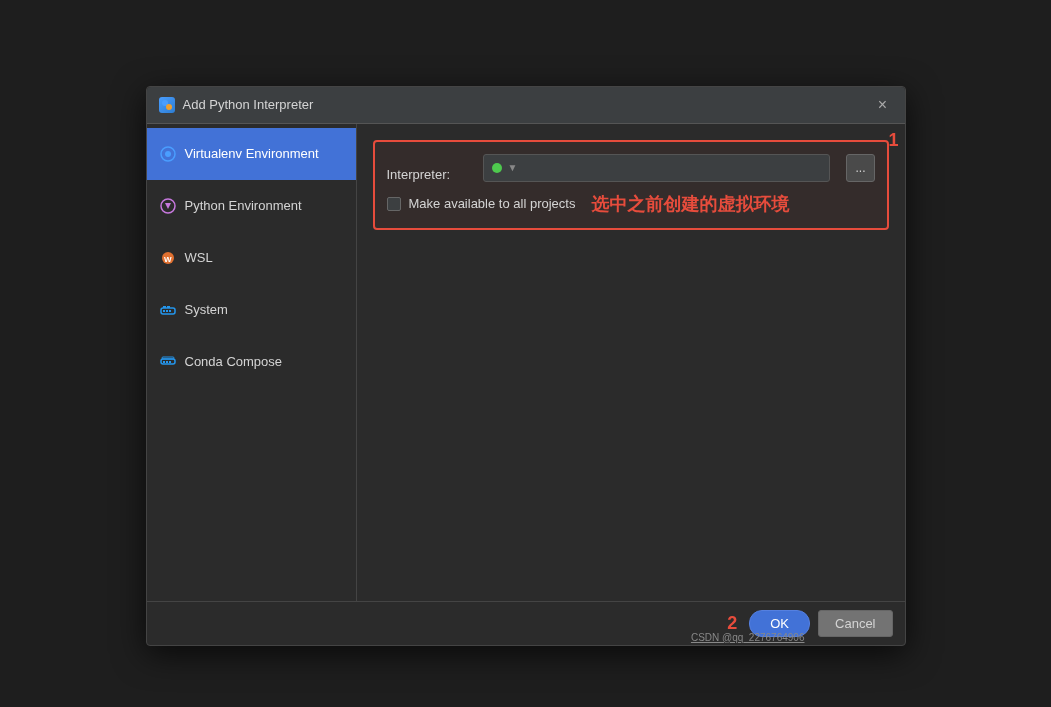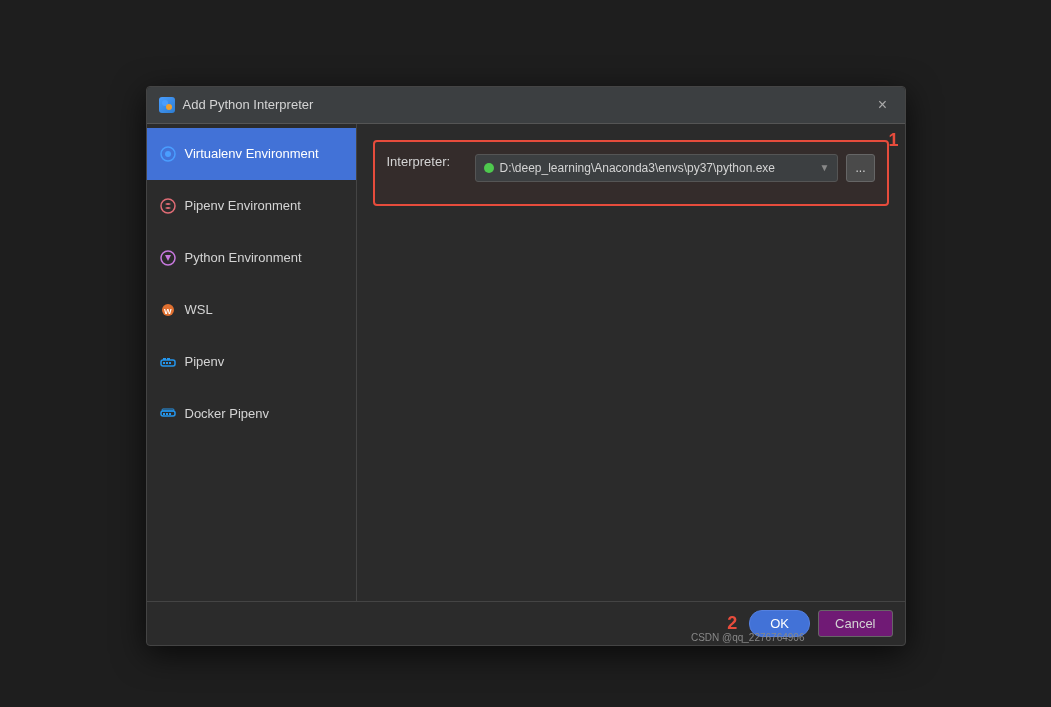"Interpreter:" .interpreter-row { align-items: flex-start -> flex-end; gap: 8px -> 16px }
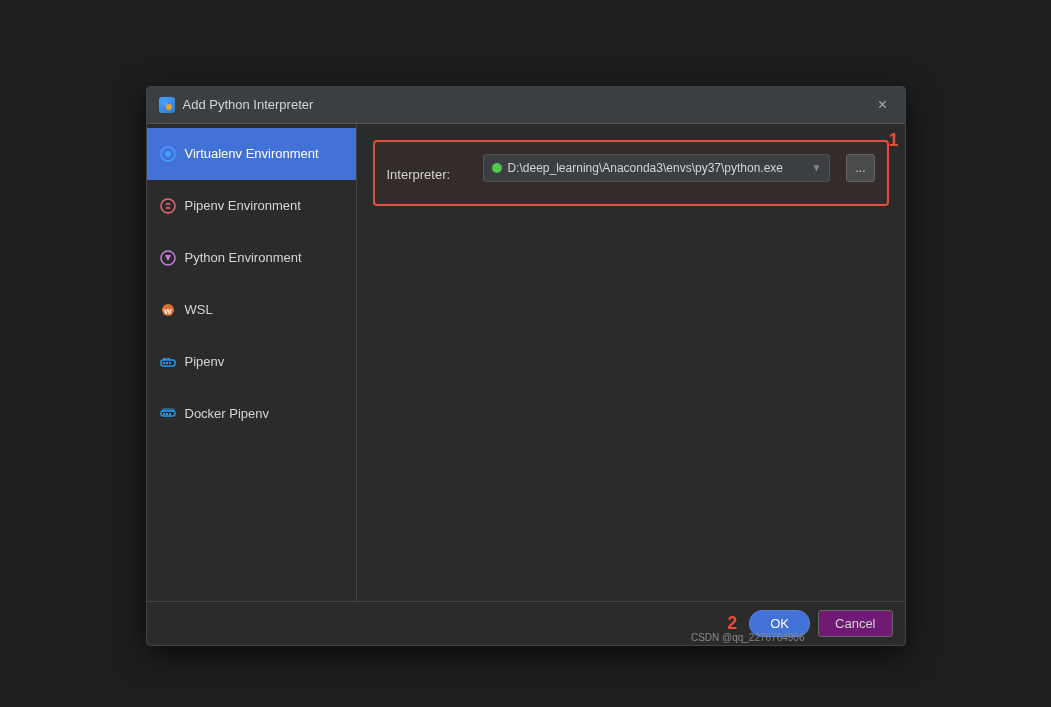"D:\deep_learning\Anaconda3\envs\py37\pyt" span.dropdown-text { html: <span>D:\deep_learning\Anaconda3\envs\py37\python.exe</span> -> none }
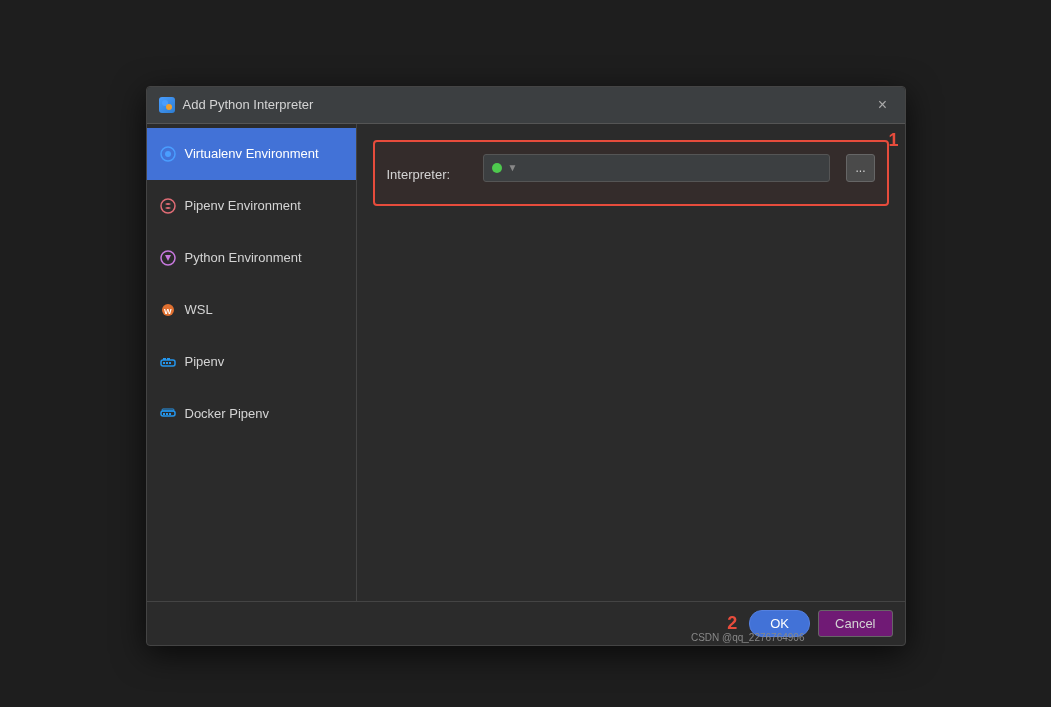"Pipenv Environment" div.sidebar-item { html: <div> <div> <svg> <circle></circle> <path></path> <path></path> </svg> </div> <span>Pipenv Environment</span> </div> -> none }
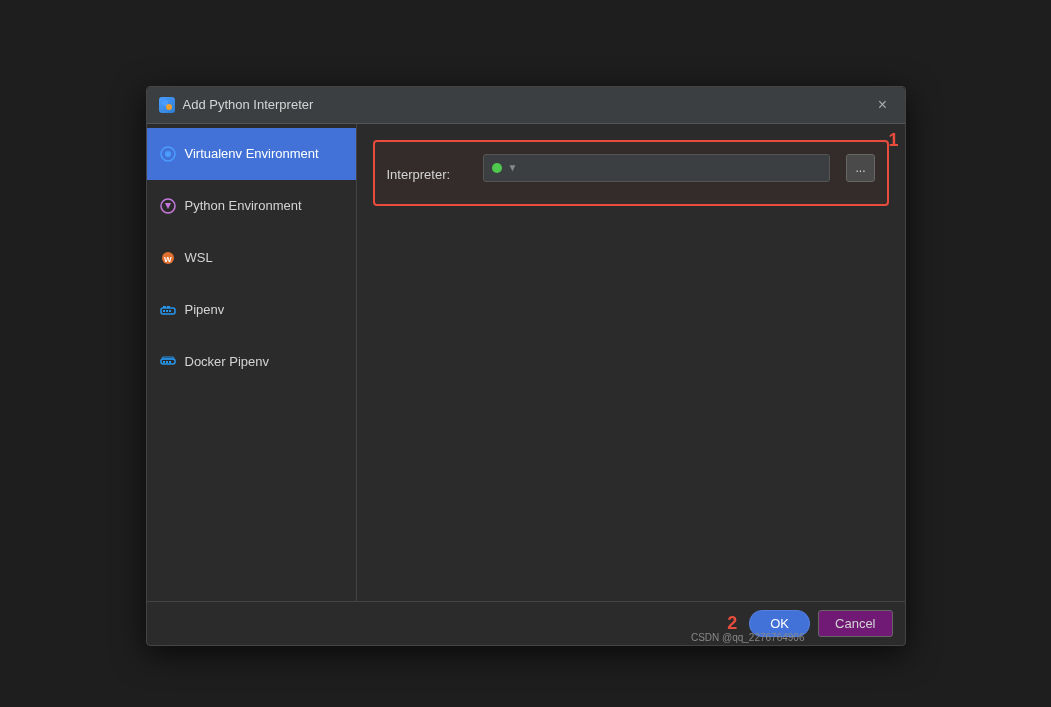"Make available to all projects" div.checkbox-row { html: none -> <div> <div></div> <span>Make available to all projects</span> <span>选中之前创建的虚拟环境</span> </div> }
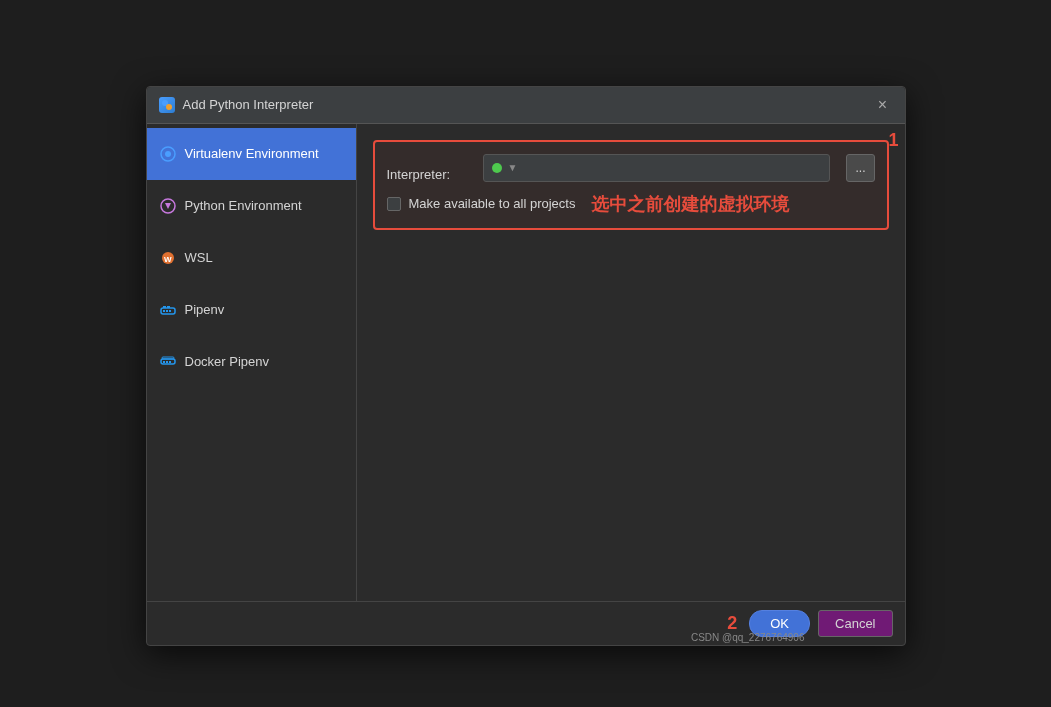"Pipenv" span { text: Pipenv -> System }
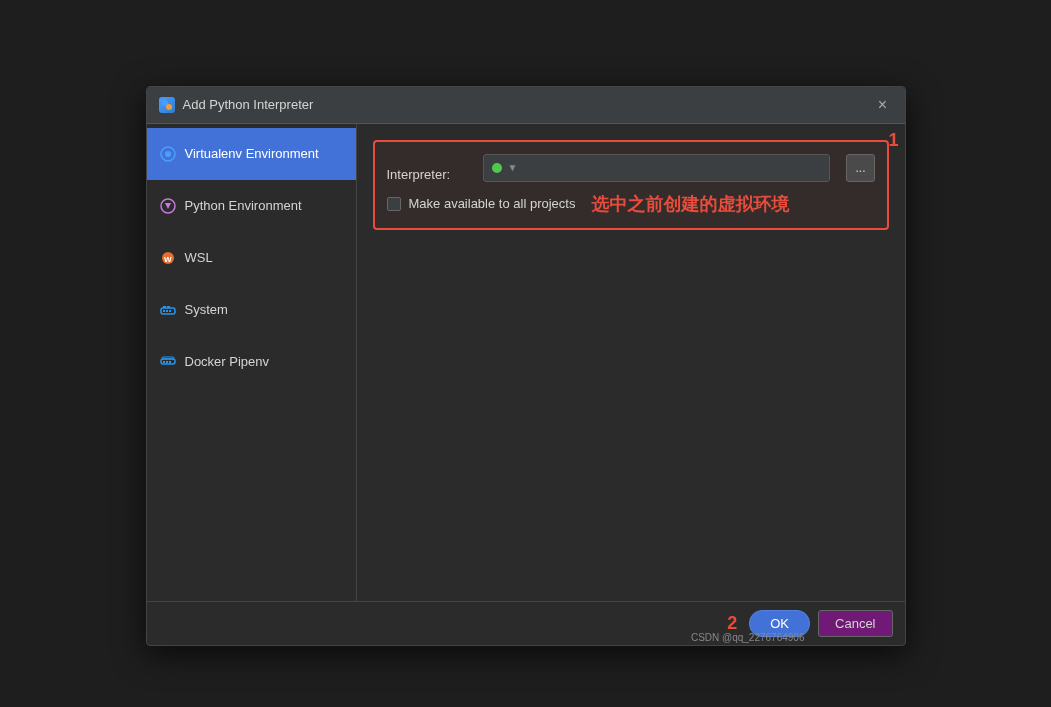"Docker Pipenv" span { text: Docker Pipenv -> Conda Compose }
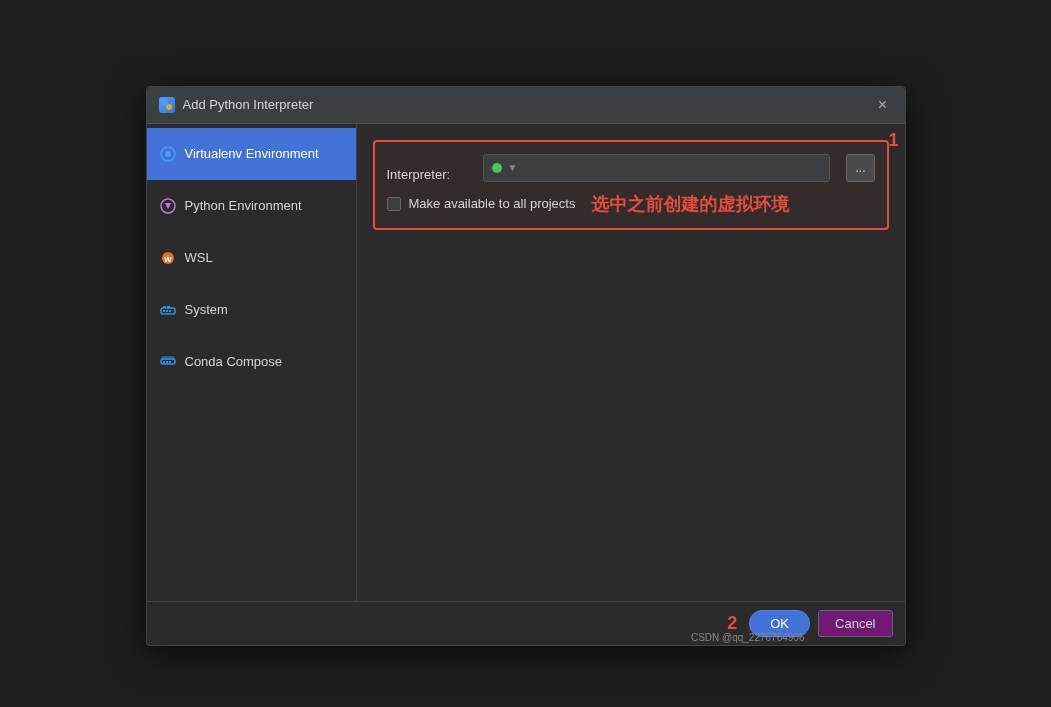"Cancel" .btn-cancel { background: #701a75 -> #737373 }
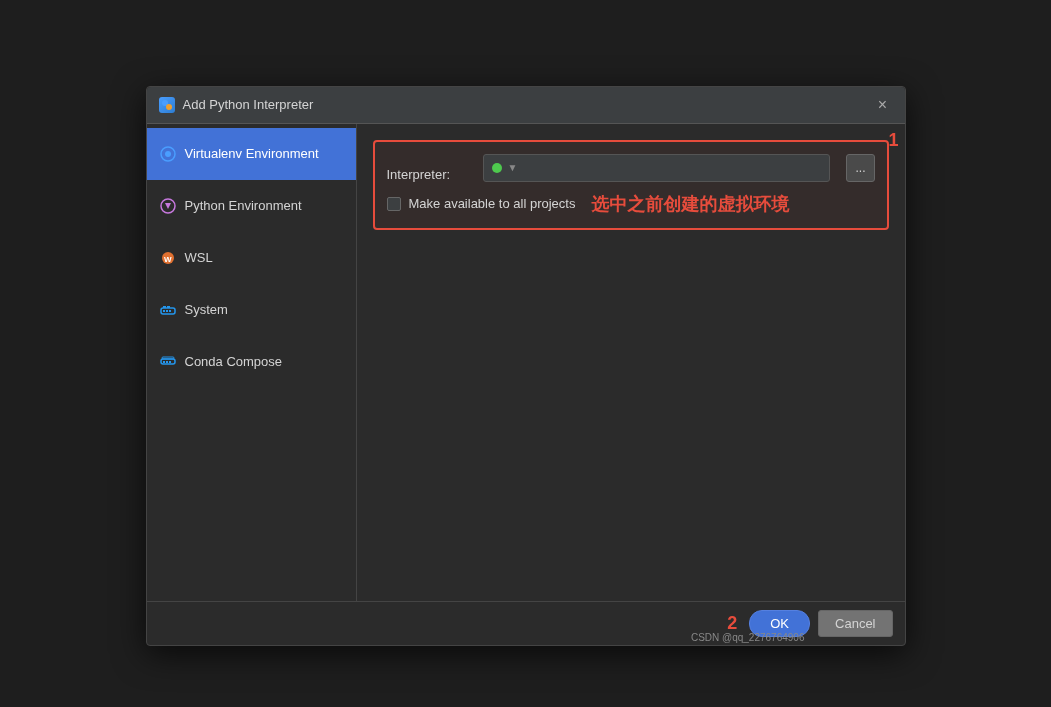"CSDN @qq_2276764906" .watermark { text-decoration: none -> underline }
